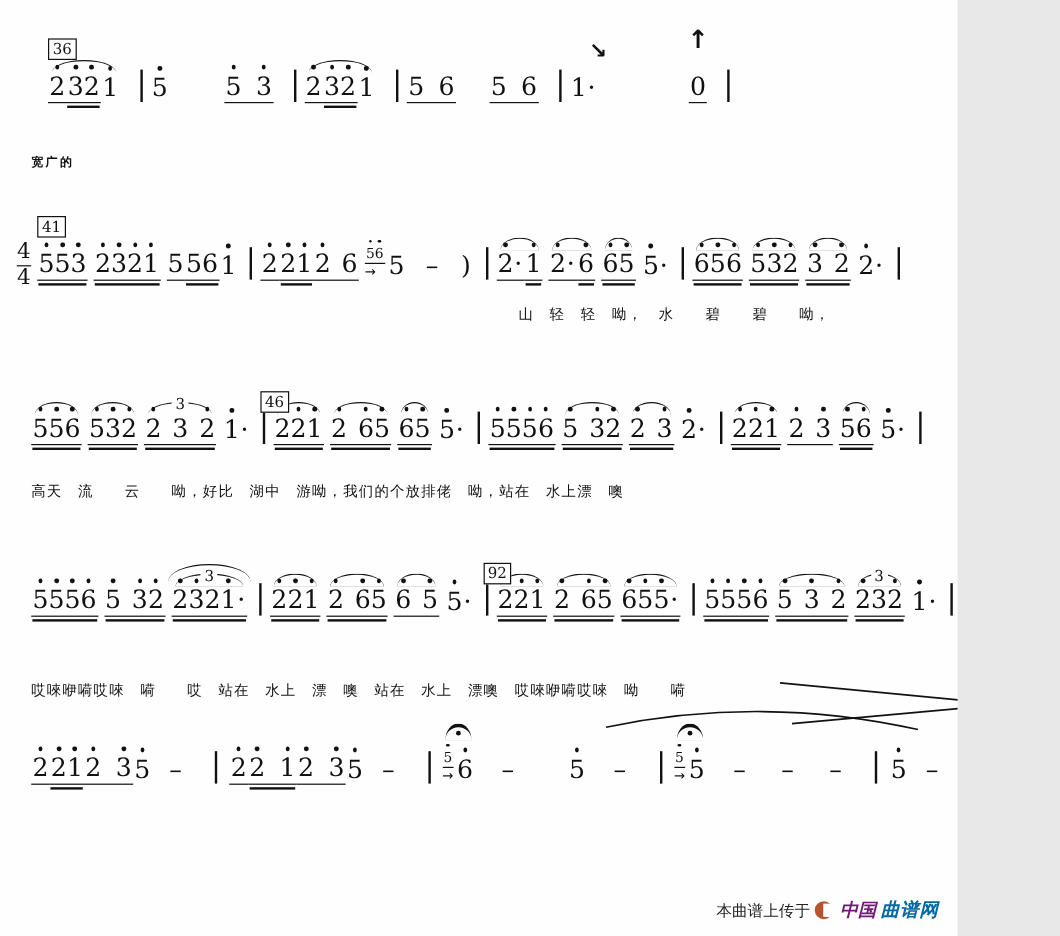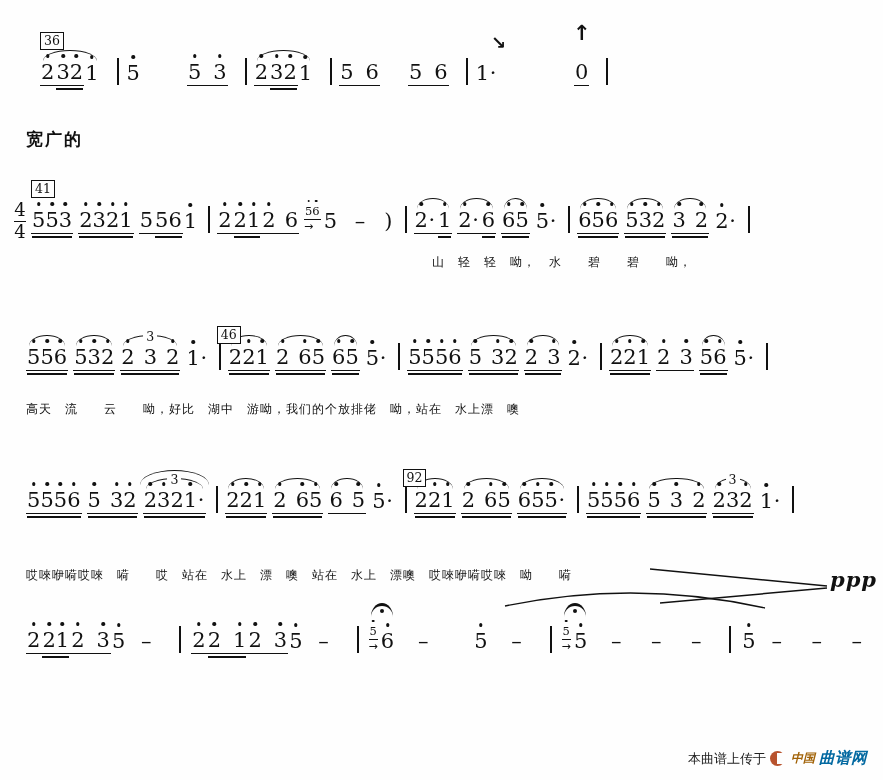"36" .sheet { width: 883px -> 798px }
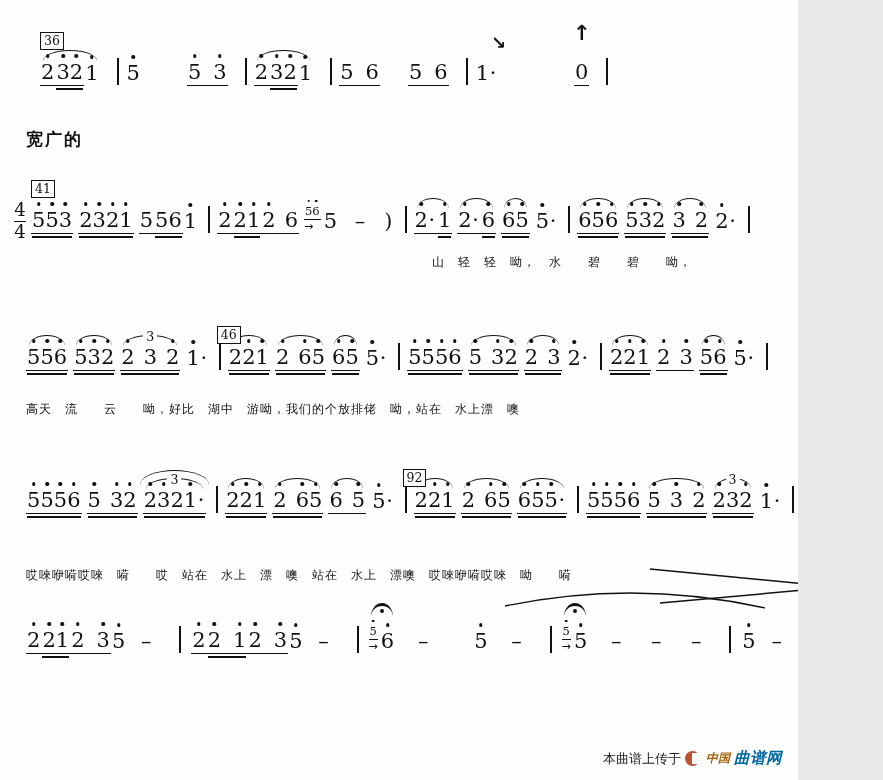"宽广的" .tempo { font-size: 17px -> 10px }
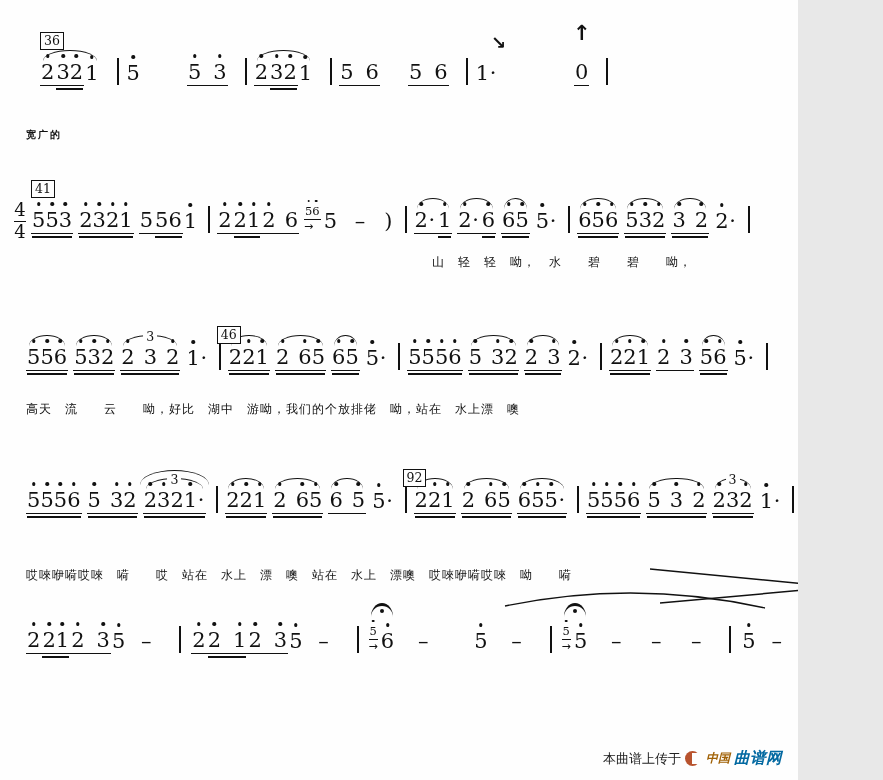"中国" .brand-cn { color: #a16207 -> #701a75; font-size: 12px -> 15px }
